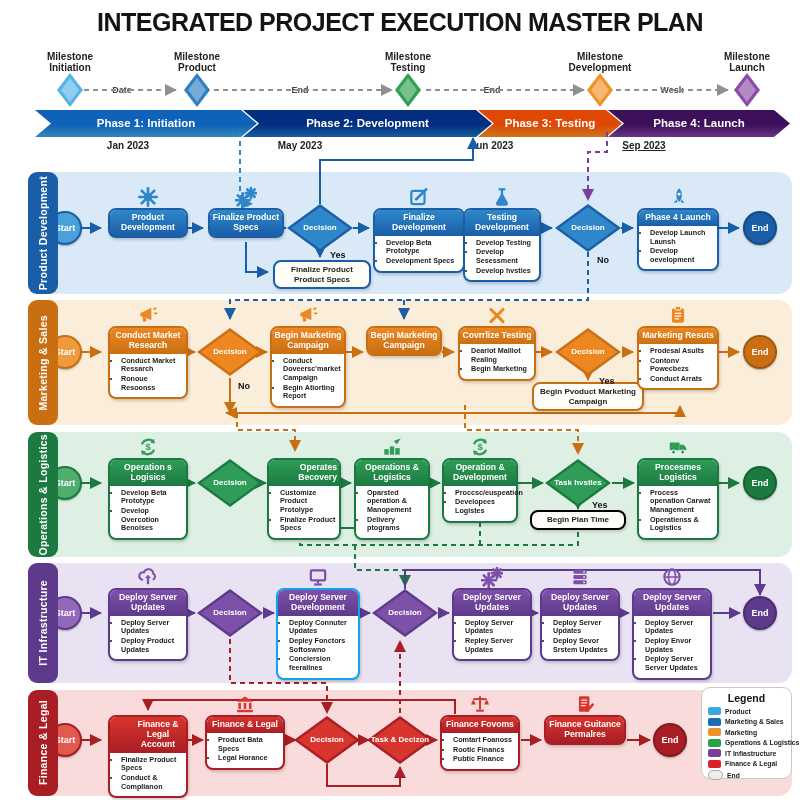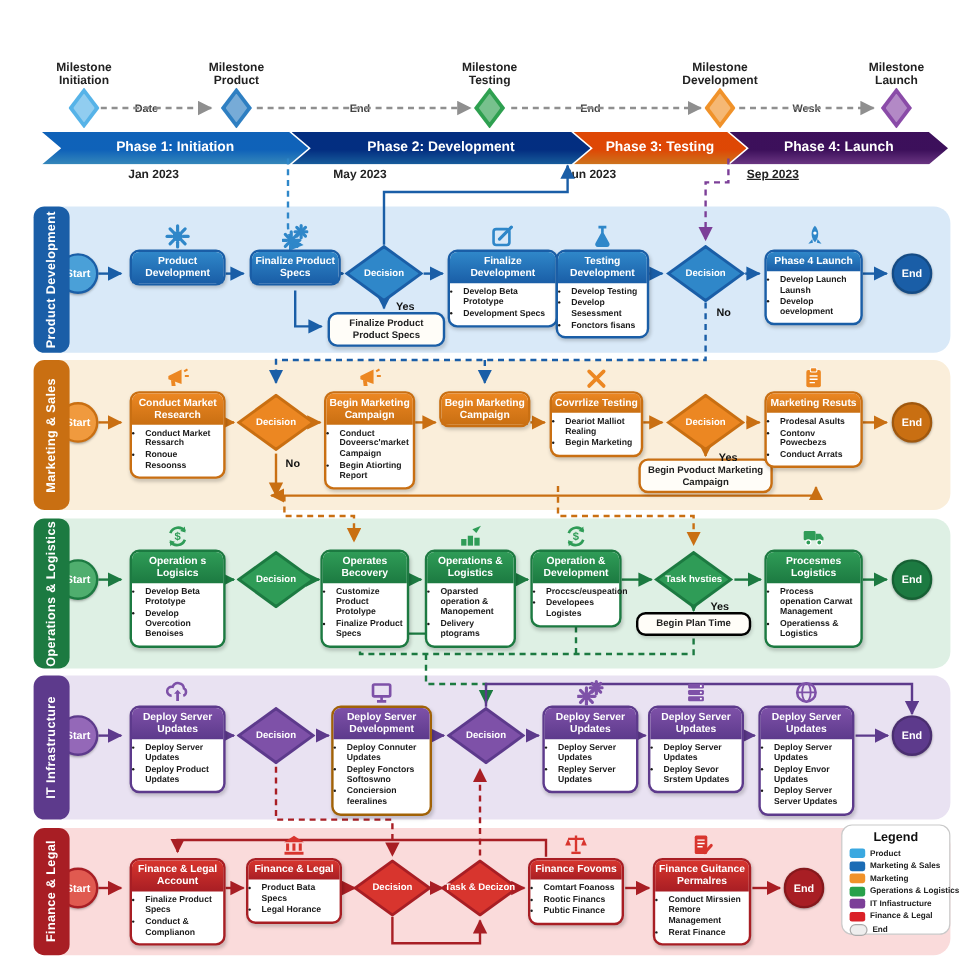"INTEGRATED PROJECT EXECUTION MASTER PLAN" div.ttl { html: none -> <div>INTEGRATED PROJECT EXECUTION MASTER PLAN</div> }
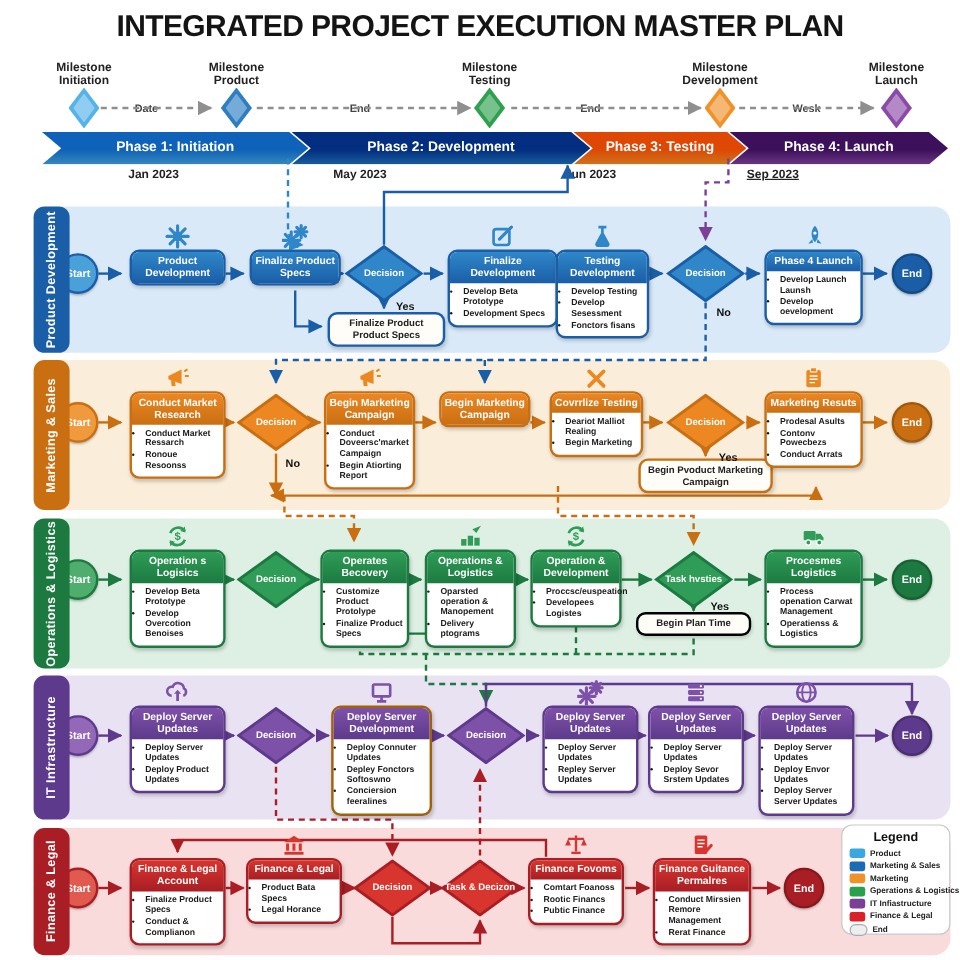"Fonctors fisans" li { text: Fonctors fisans -> Develop hvsties }
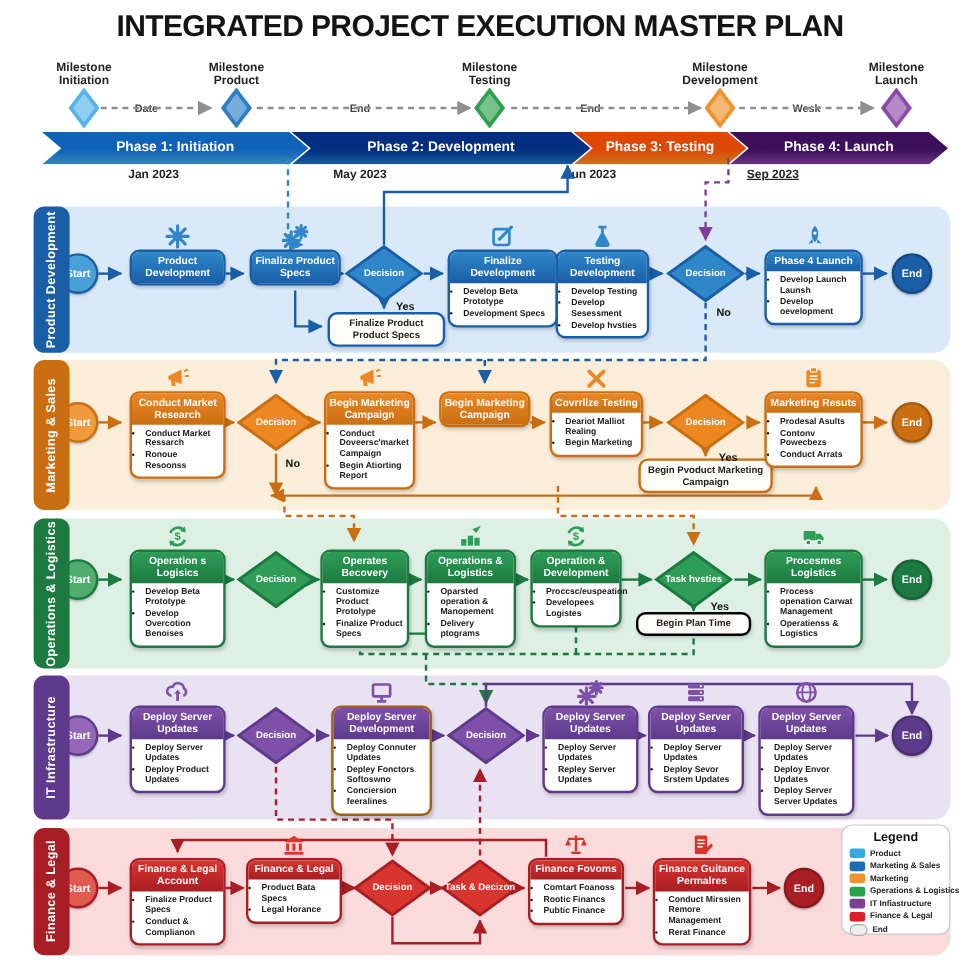"Operates Becovery" div.hd { text-align: none -> right }
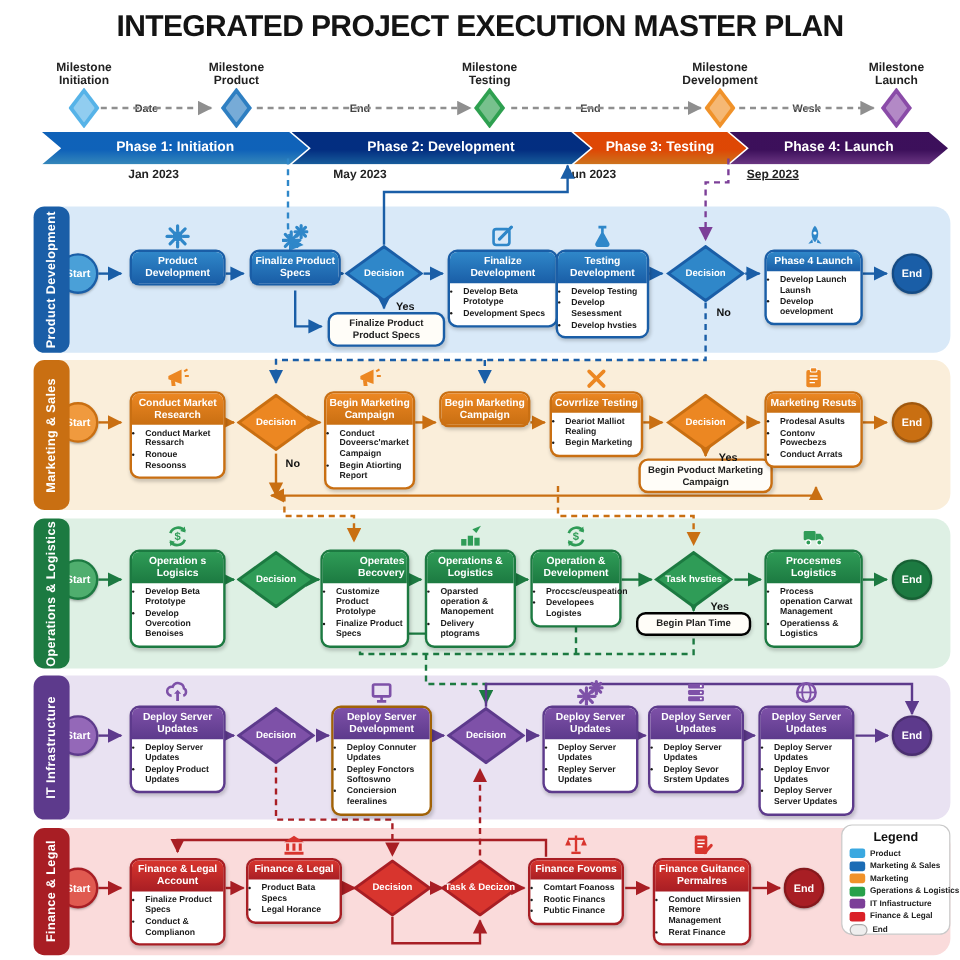"Deploy Server Development" div.node { border: 2px solid #a16207 -> 2px solid #0ea5e9 }
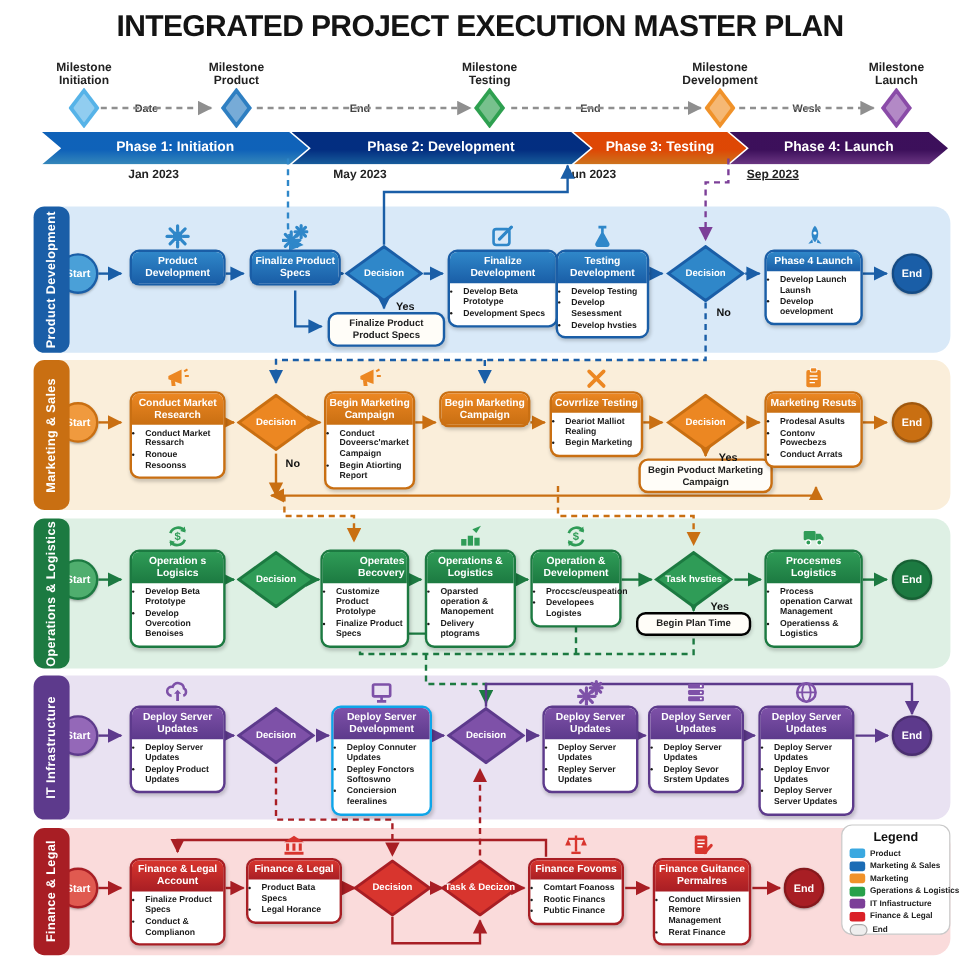"Finance & Legal Account" div.hd { padding-left: none -> 22px }
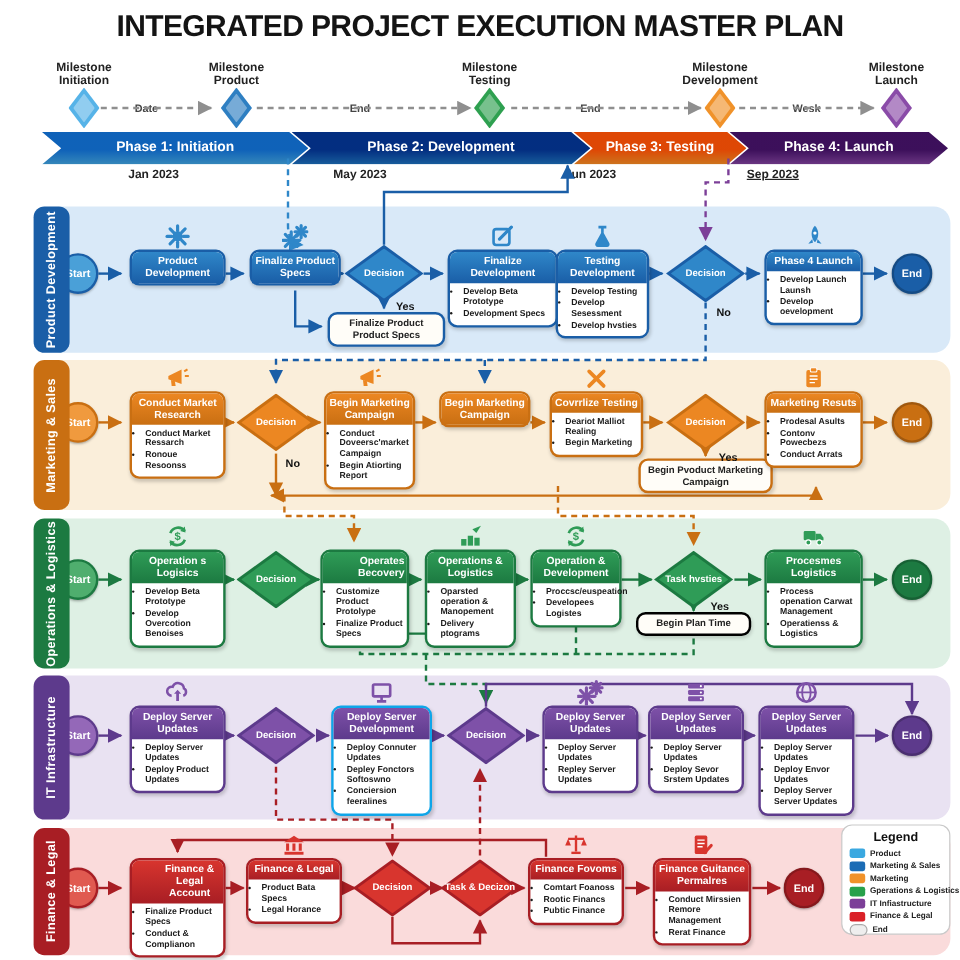"Conduct Mirssien Remore Management" ul { html: <ul> <li>Conduct Mirssien Remore Management</li> <li>Rerat Finance</li> </ul> -> none }
